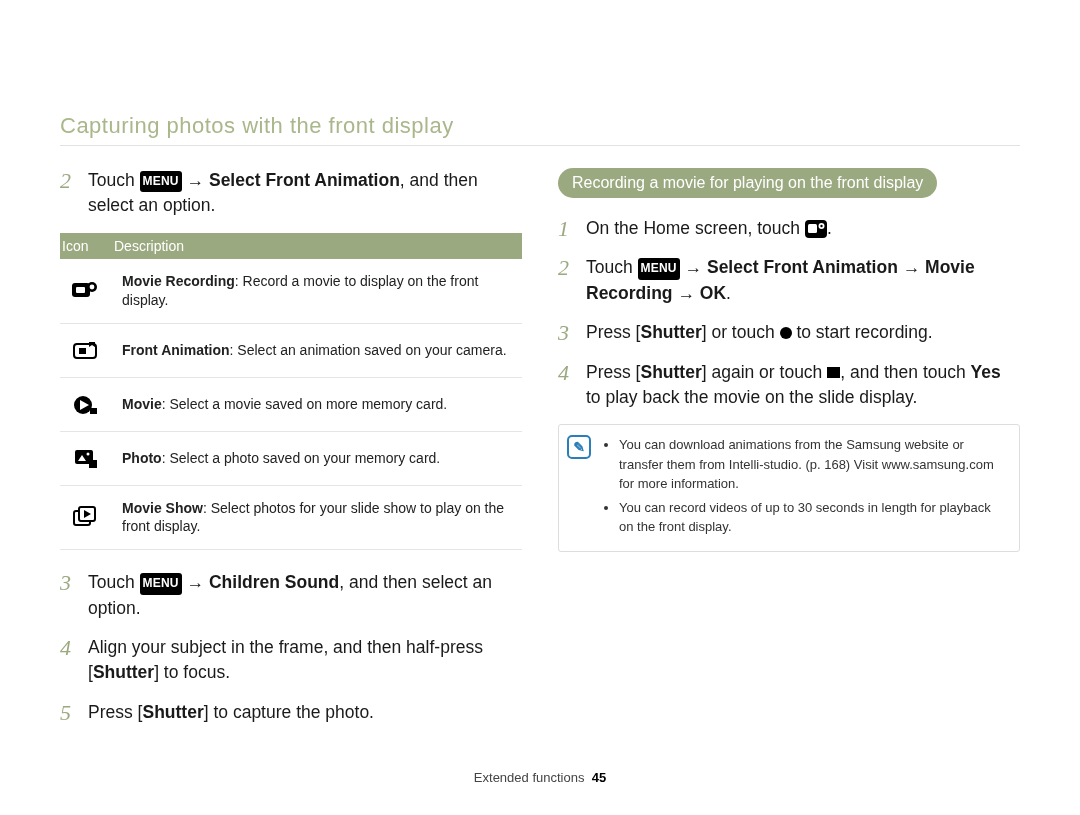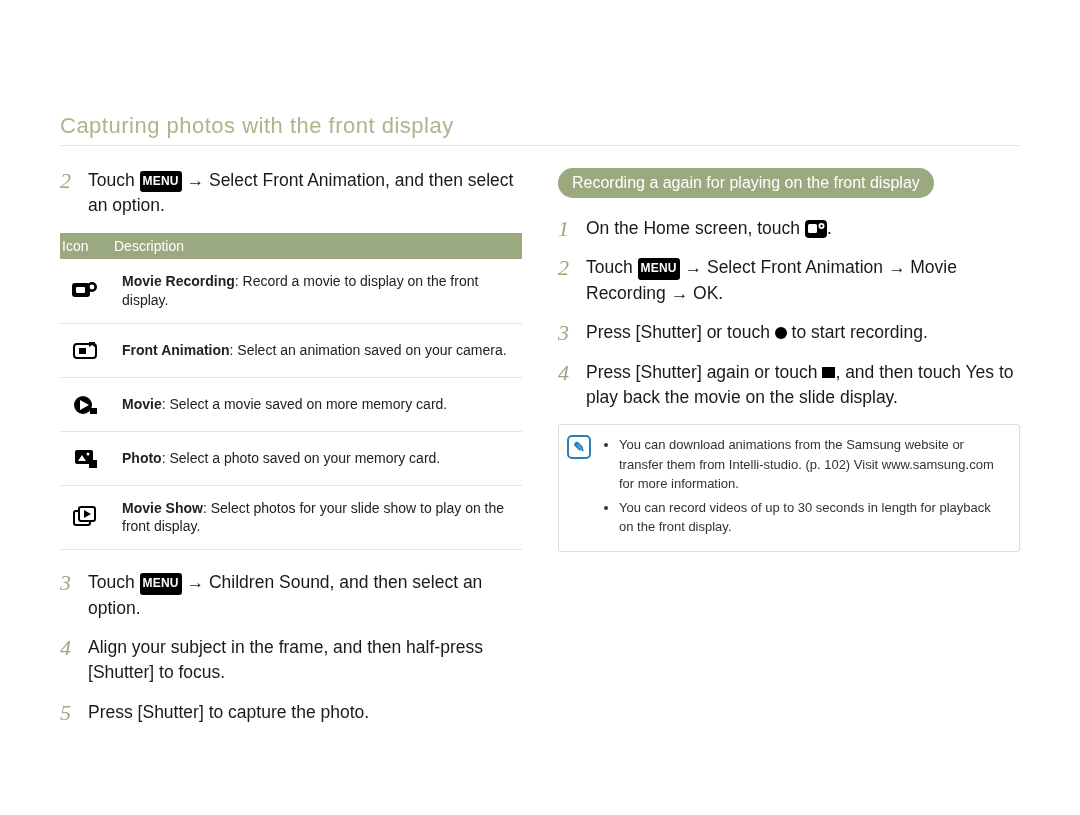"Select Front Animation" .step-body b { font-weight: 400 -> 700 }
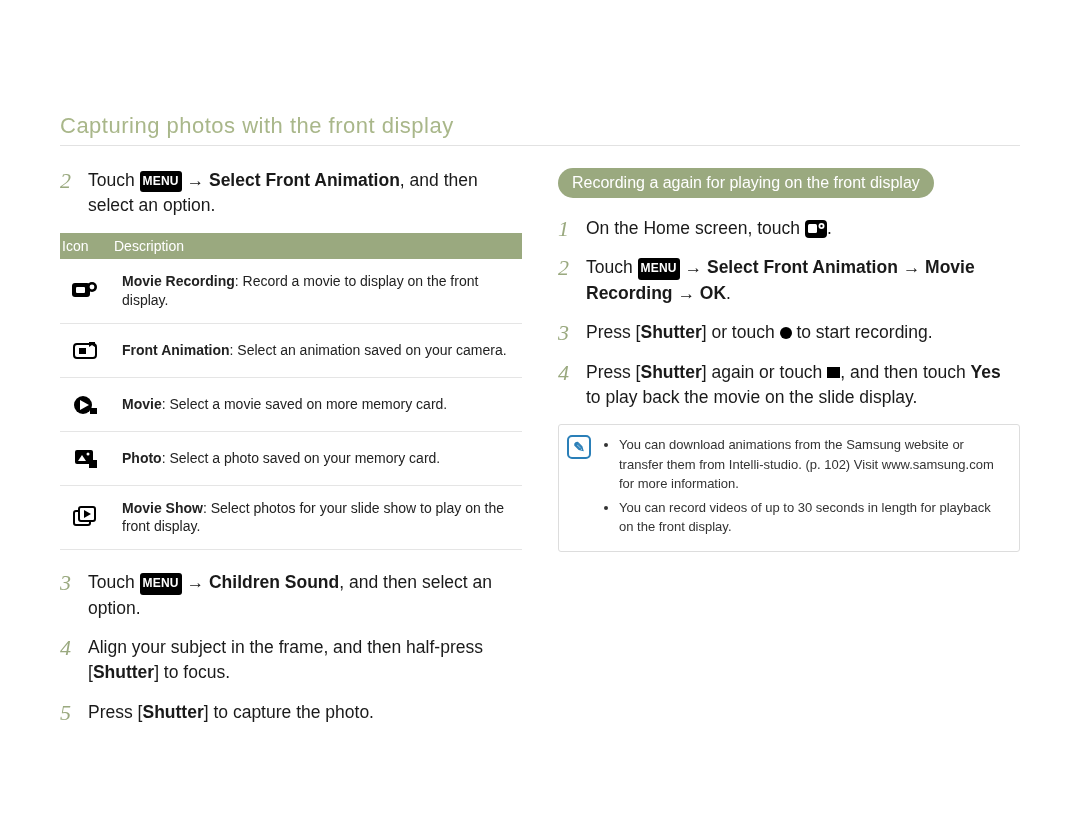"Recording a again for playing" div.pill { text: again -> movie }
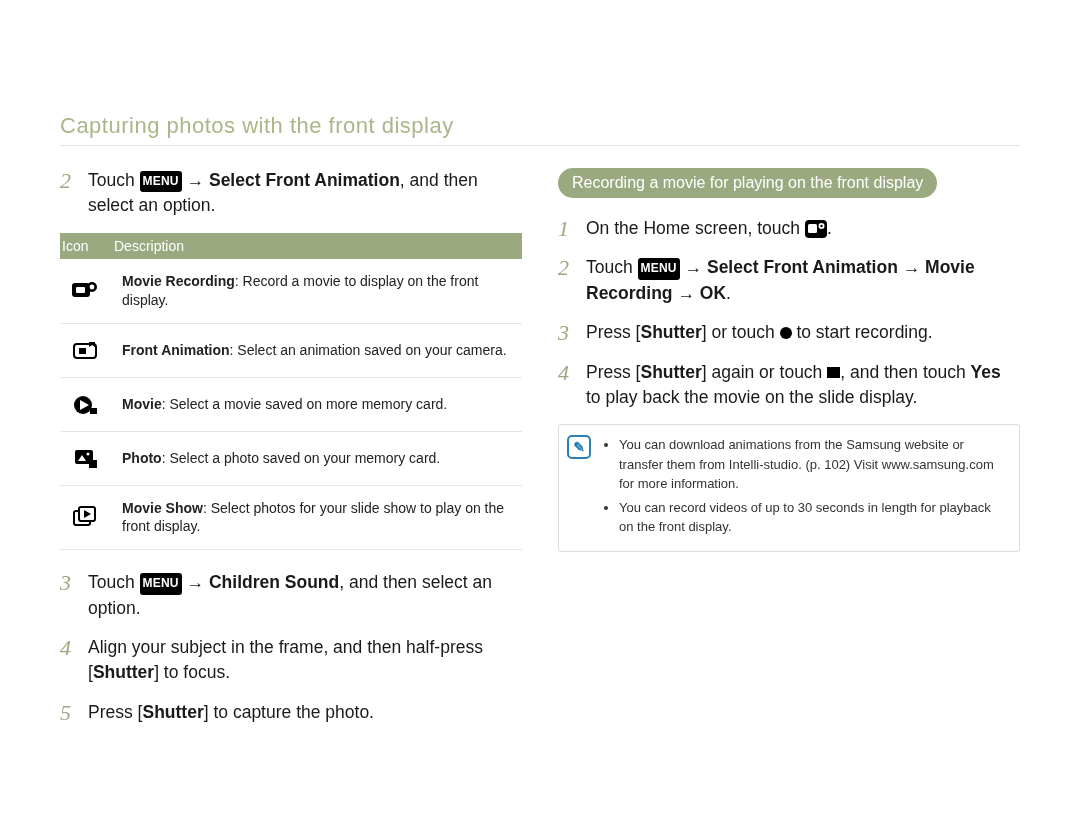"You can download animations from" li { text: 102 -> 168 }
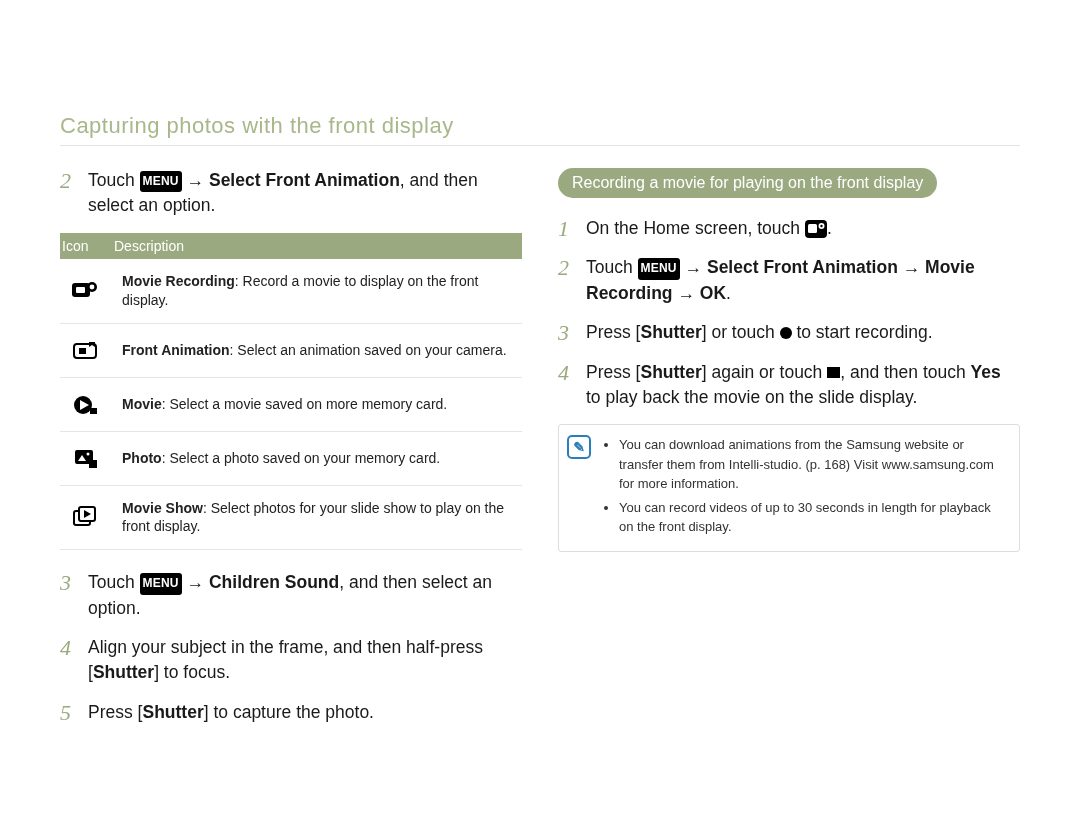"Extended functions 45" div.footer { html: none -> <div> <span>Extended functions</span> &nbsp;<span>45</span> </div> }
